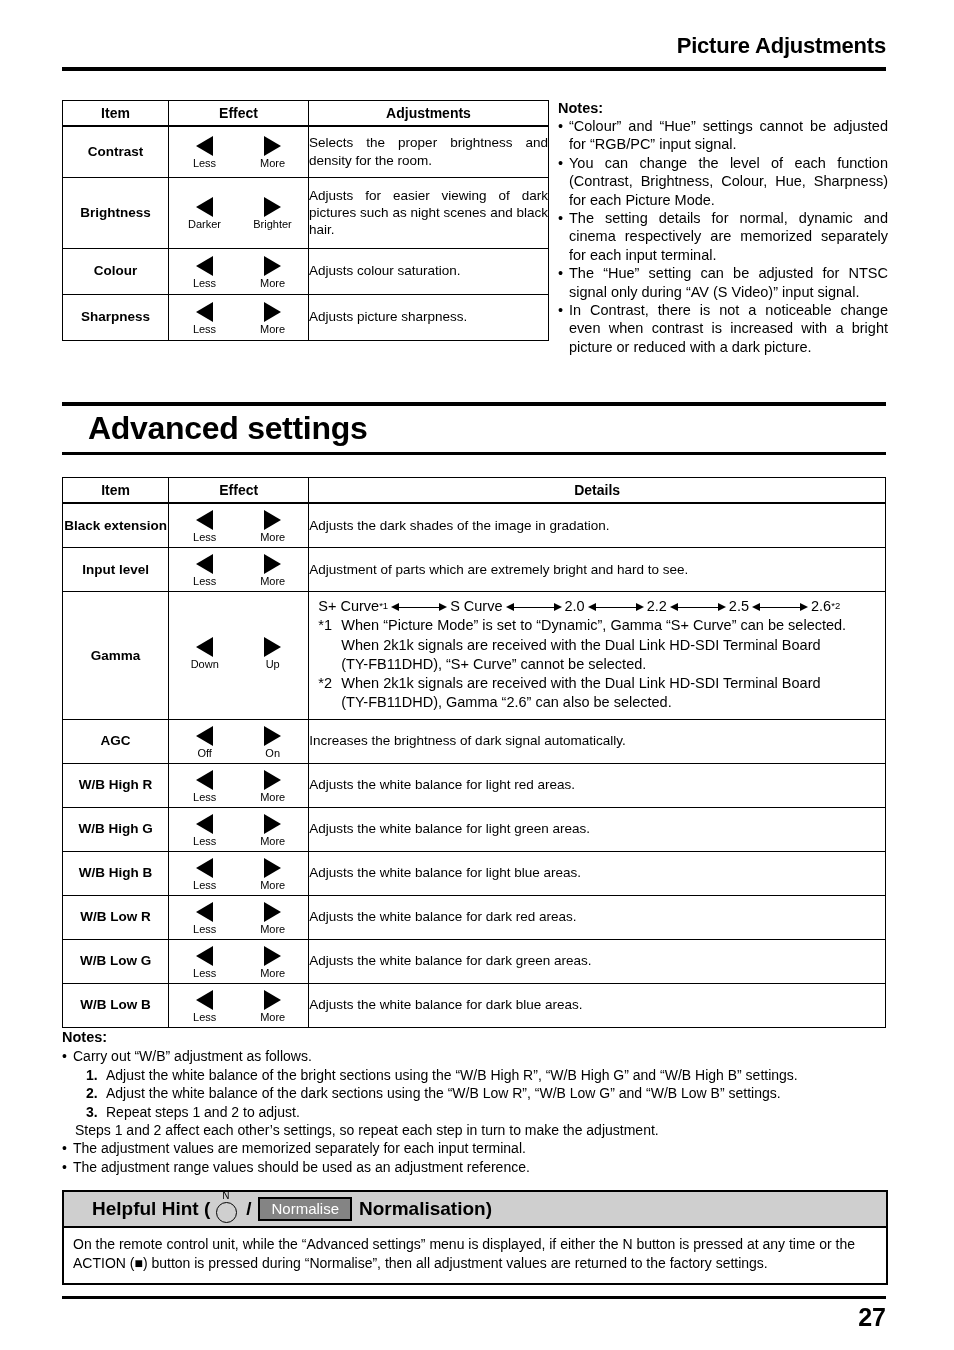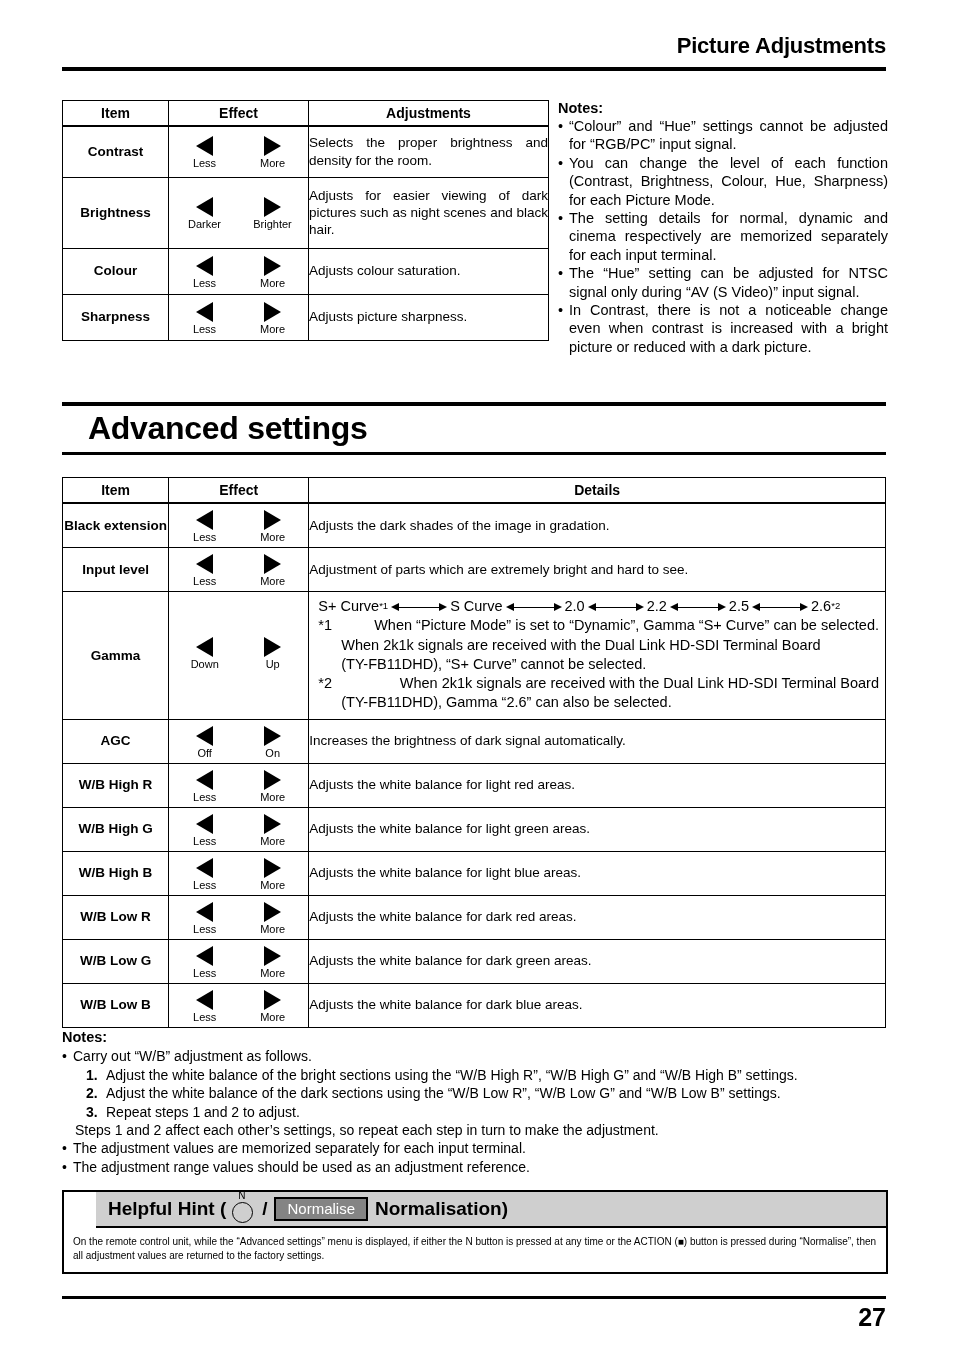"When “Picture Mode” is set" .gamma-note .body { text-align: right -> none }
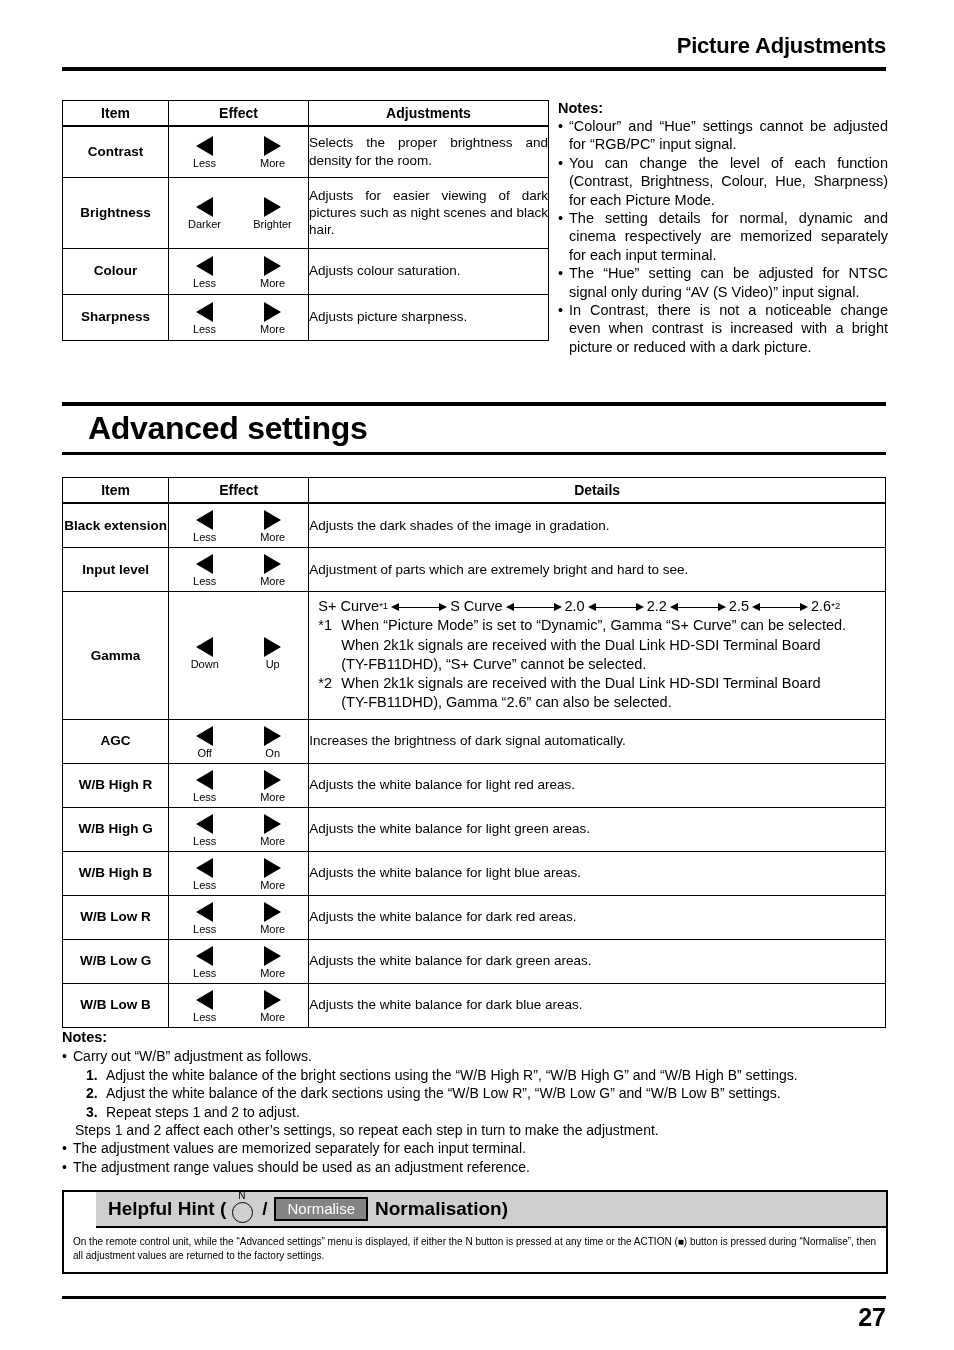"Helpful Hint (" .hint-head { margin-left: 32px -> none; padding: 0 12px -> 0 28px }
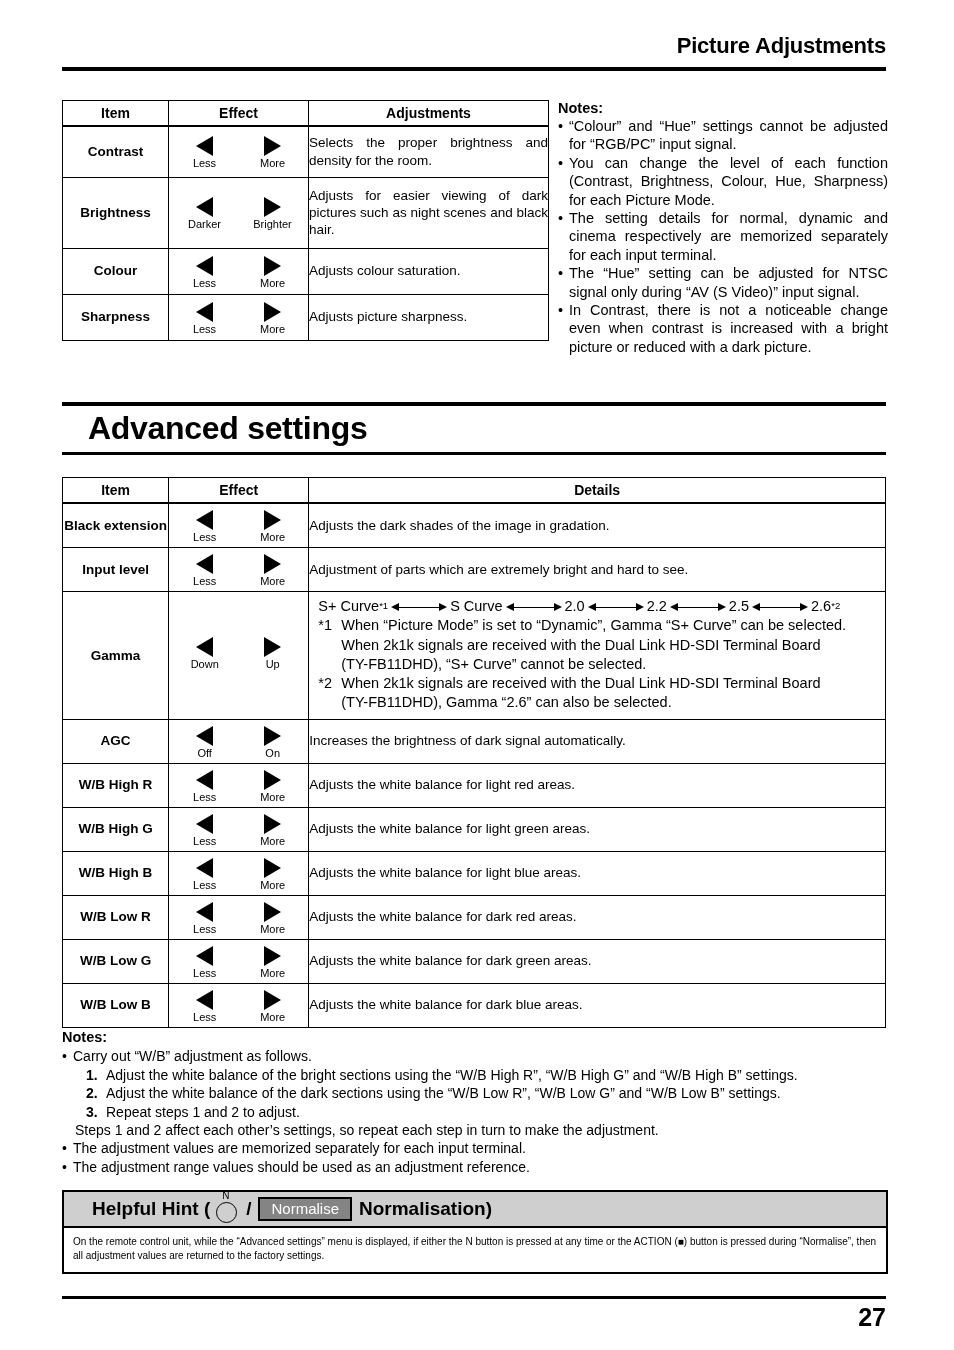"On the remote control unit," .hint-body { font-size: 10px -> 14px }
